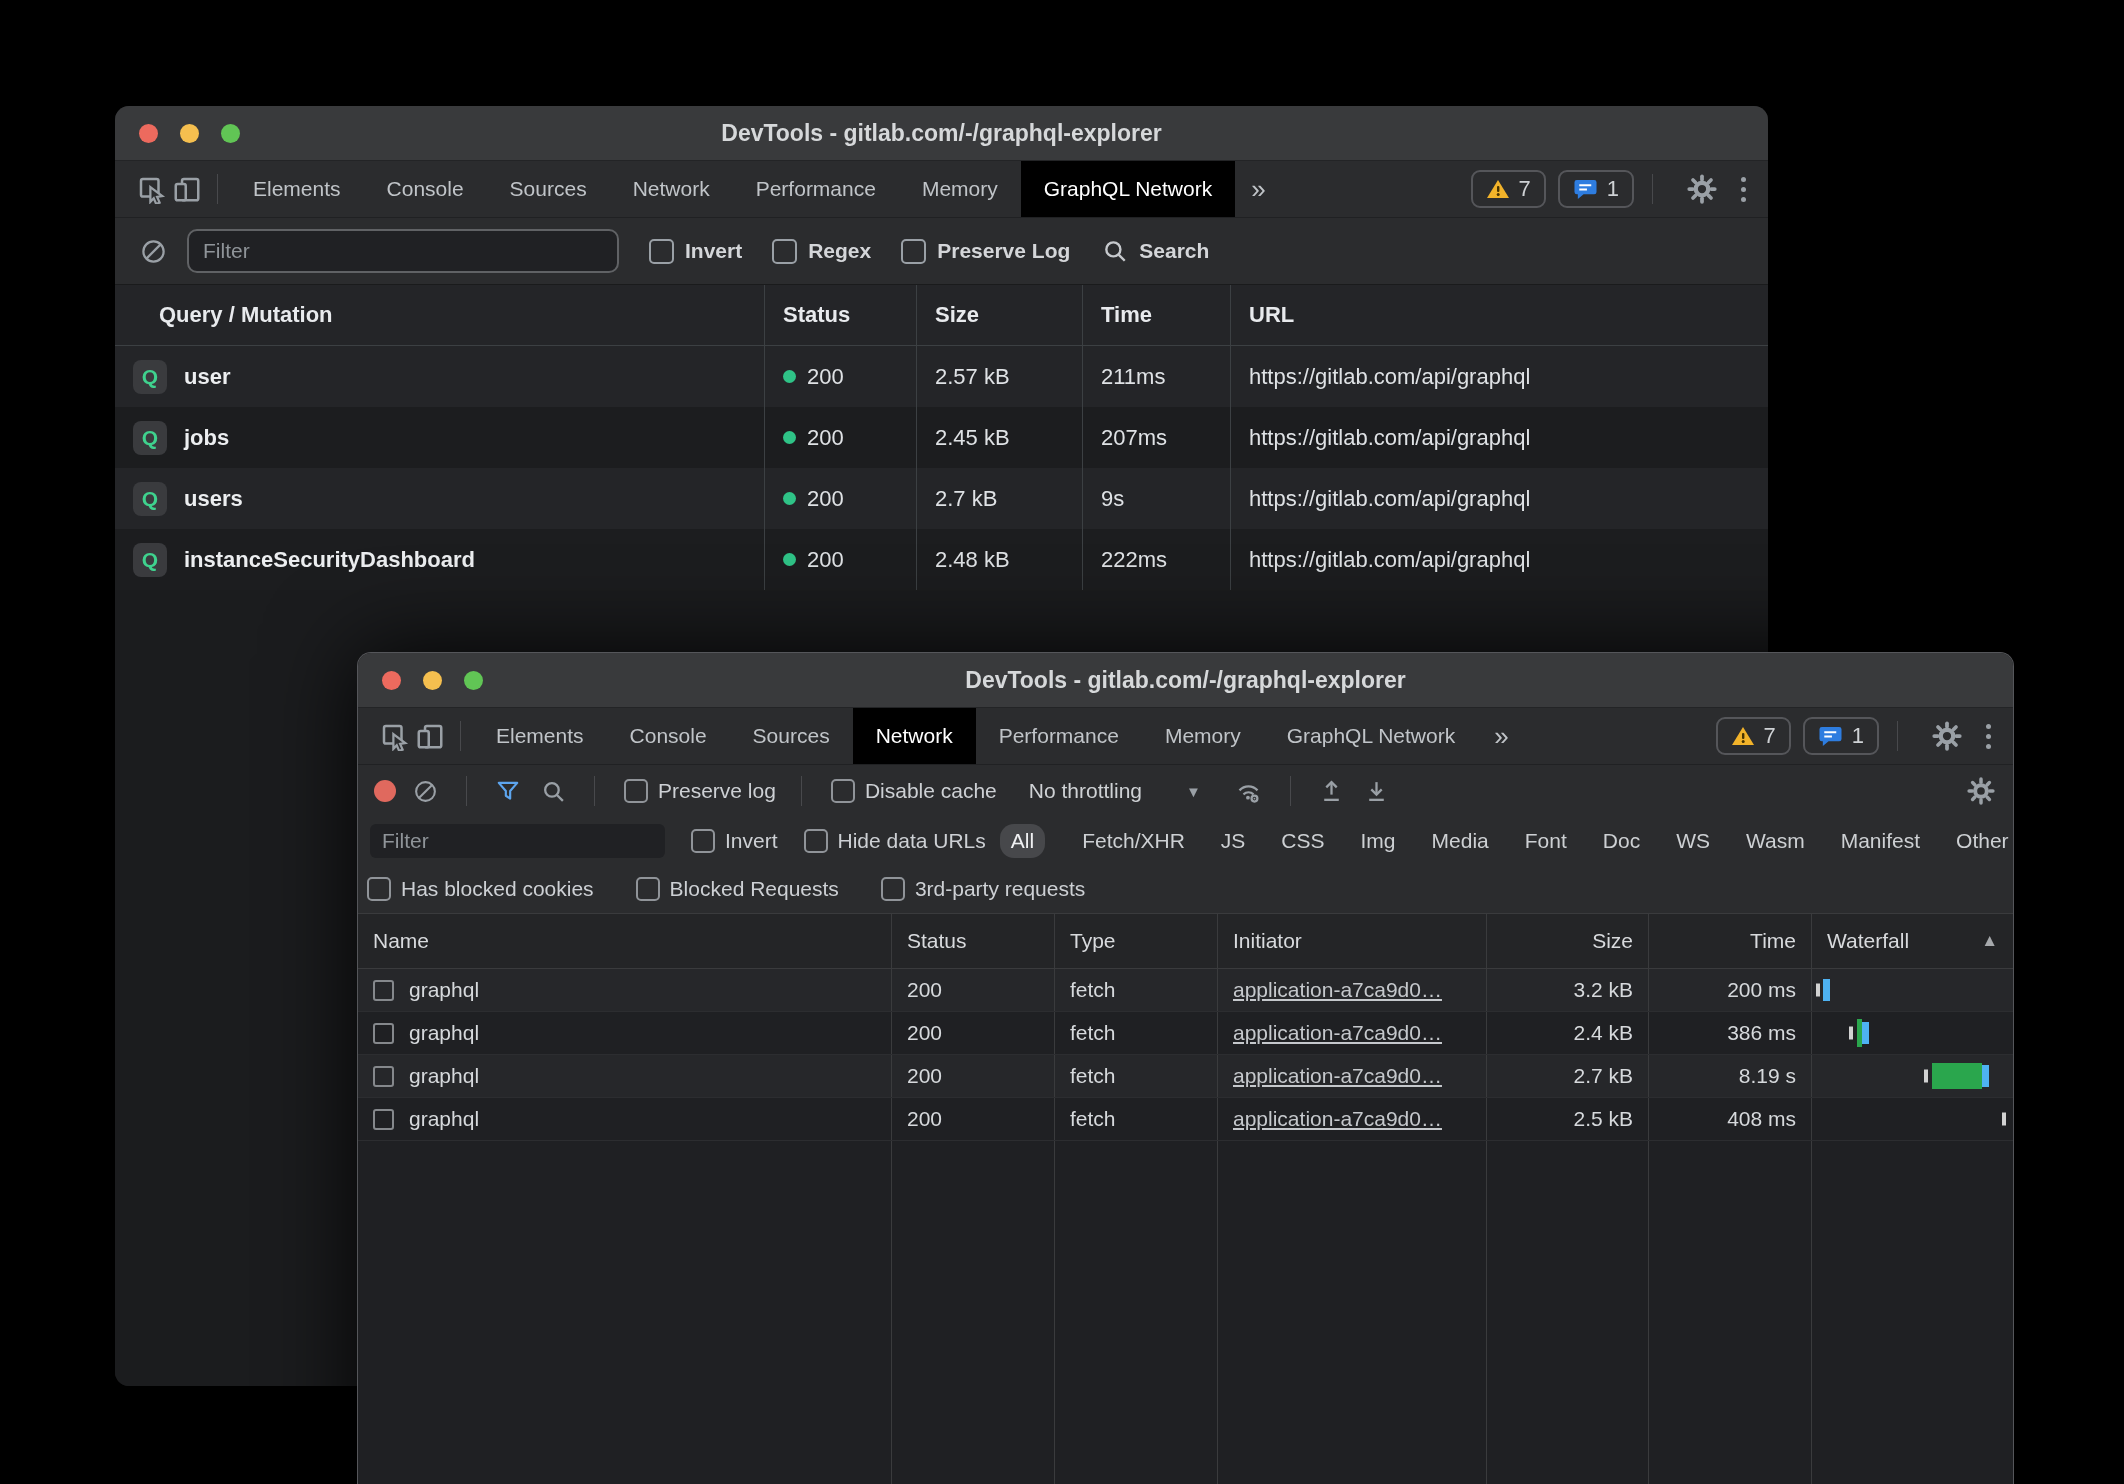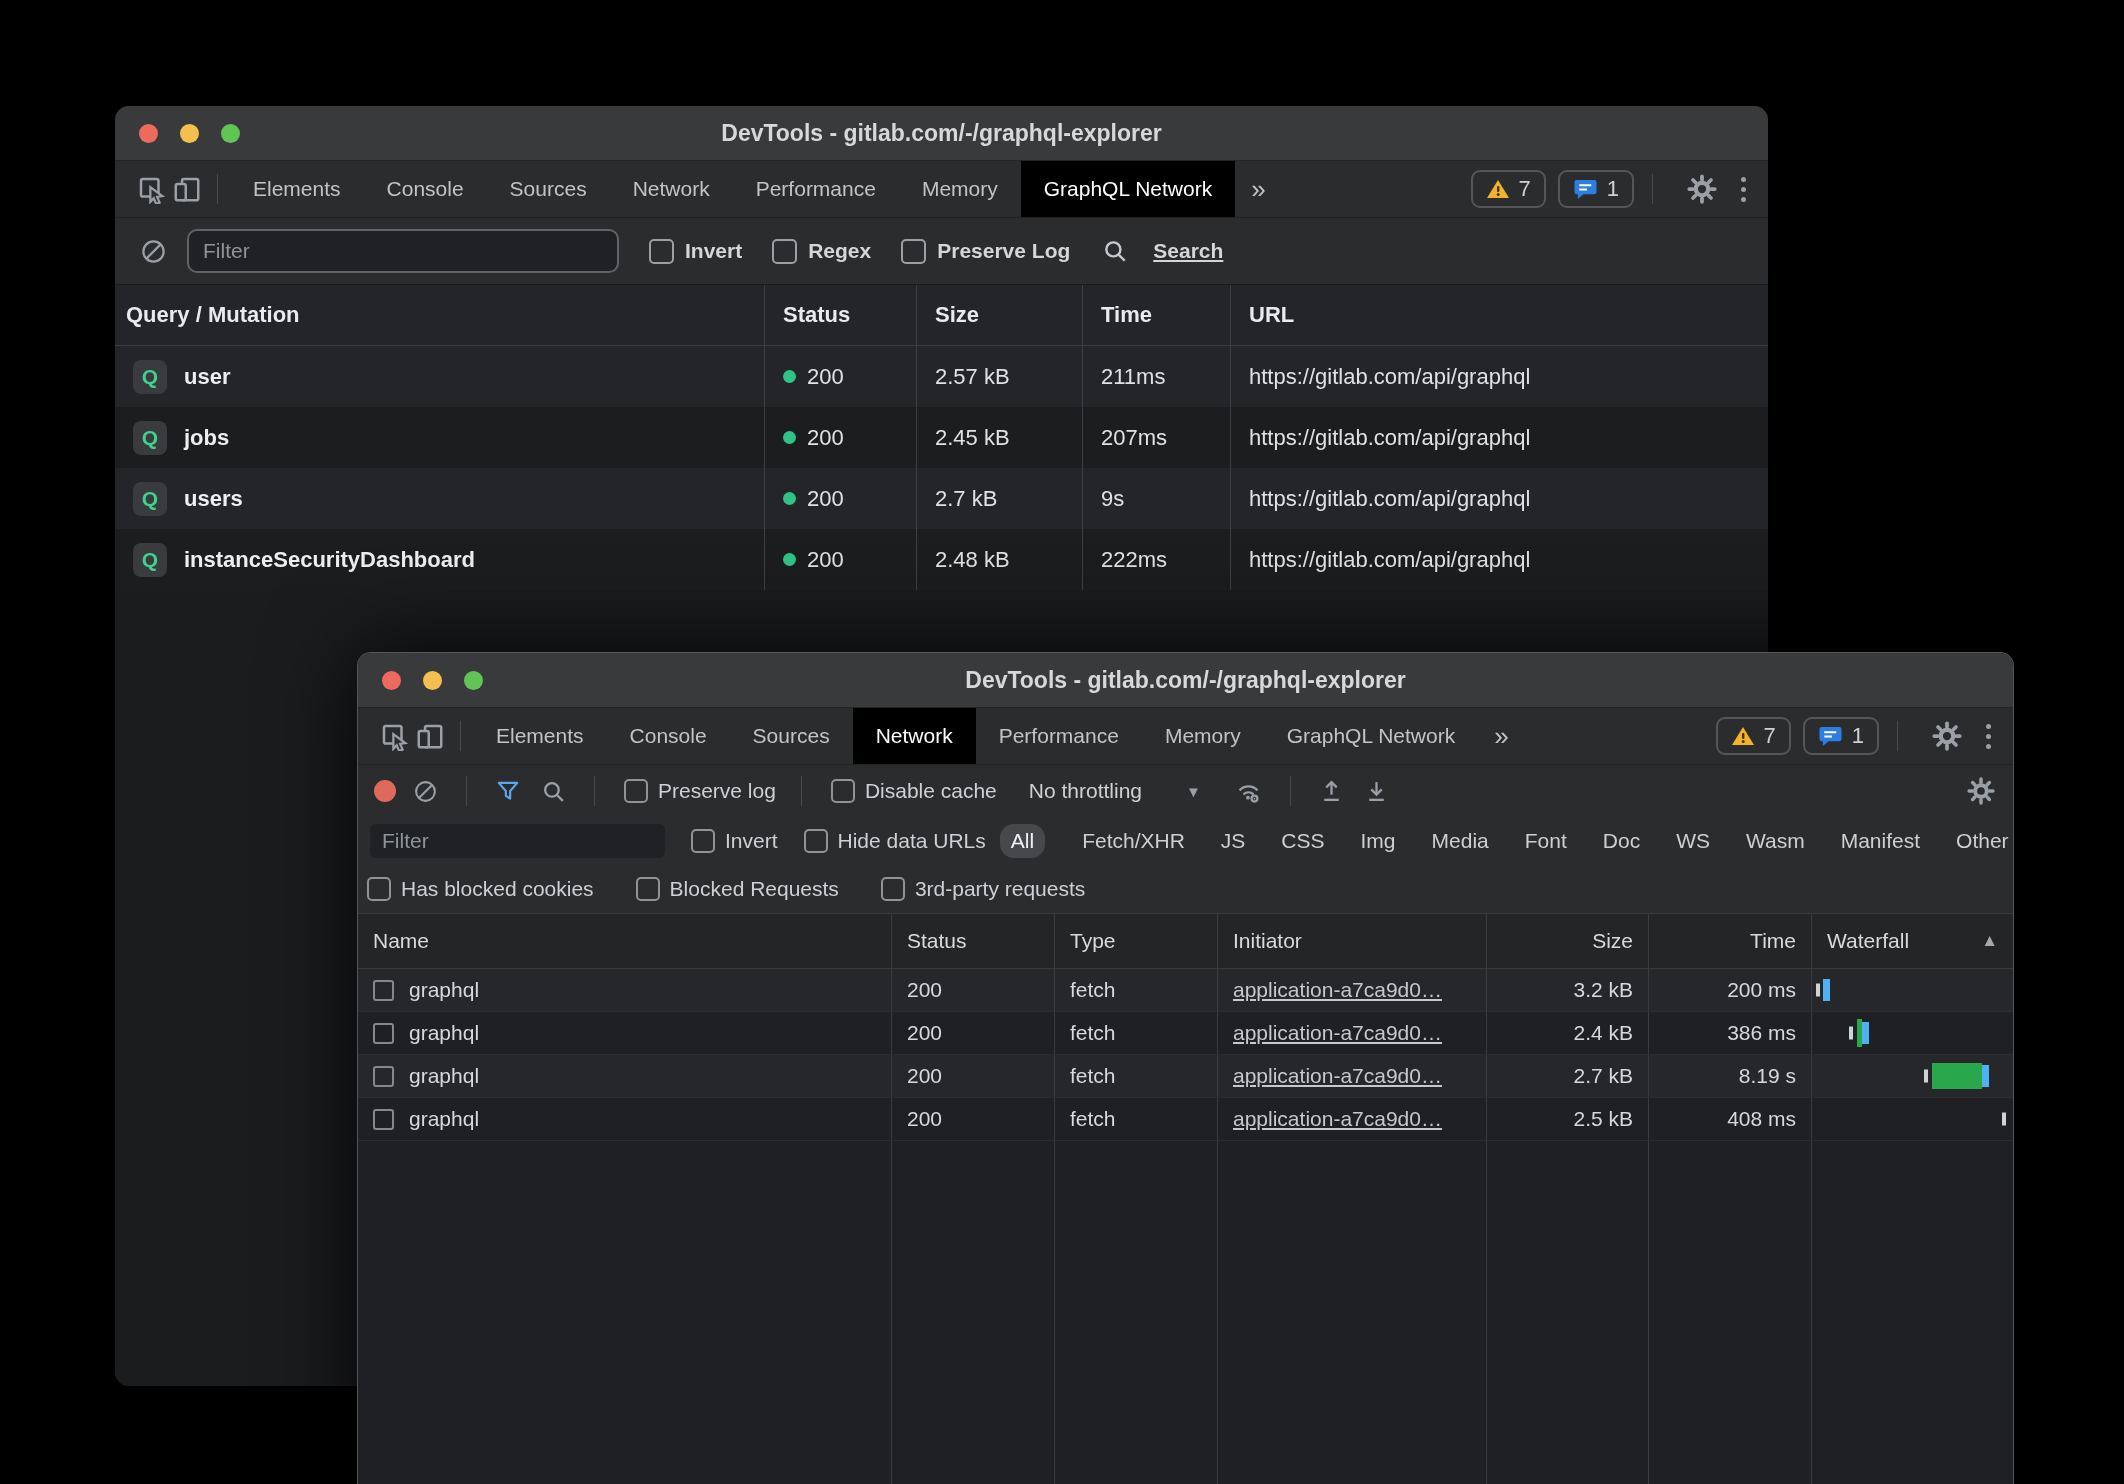"Search" span.cklabel { margin-left: 16px -> 2px; text-decoration: underline -> none }
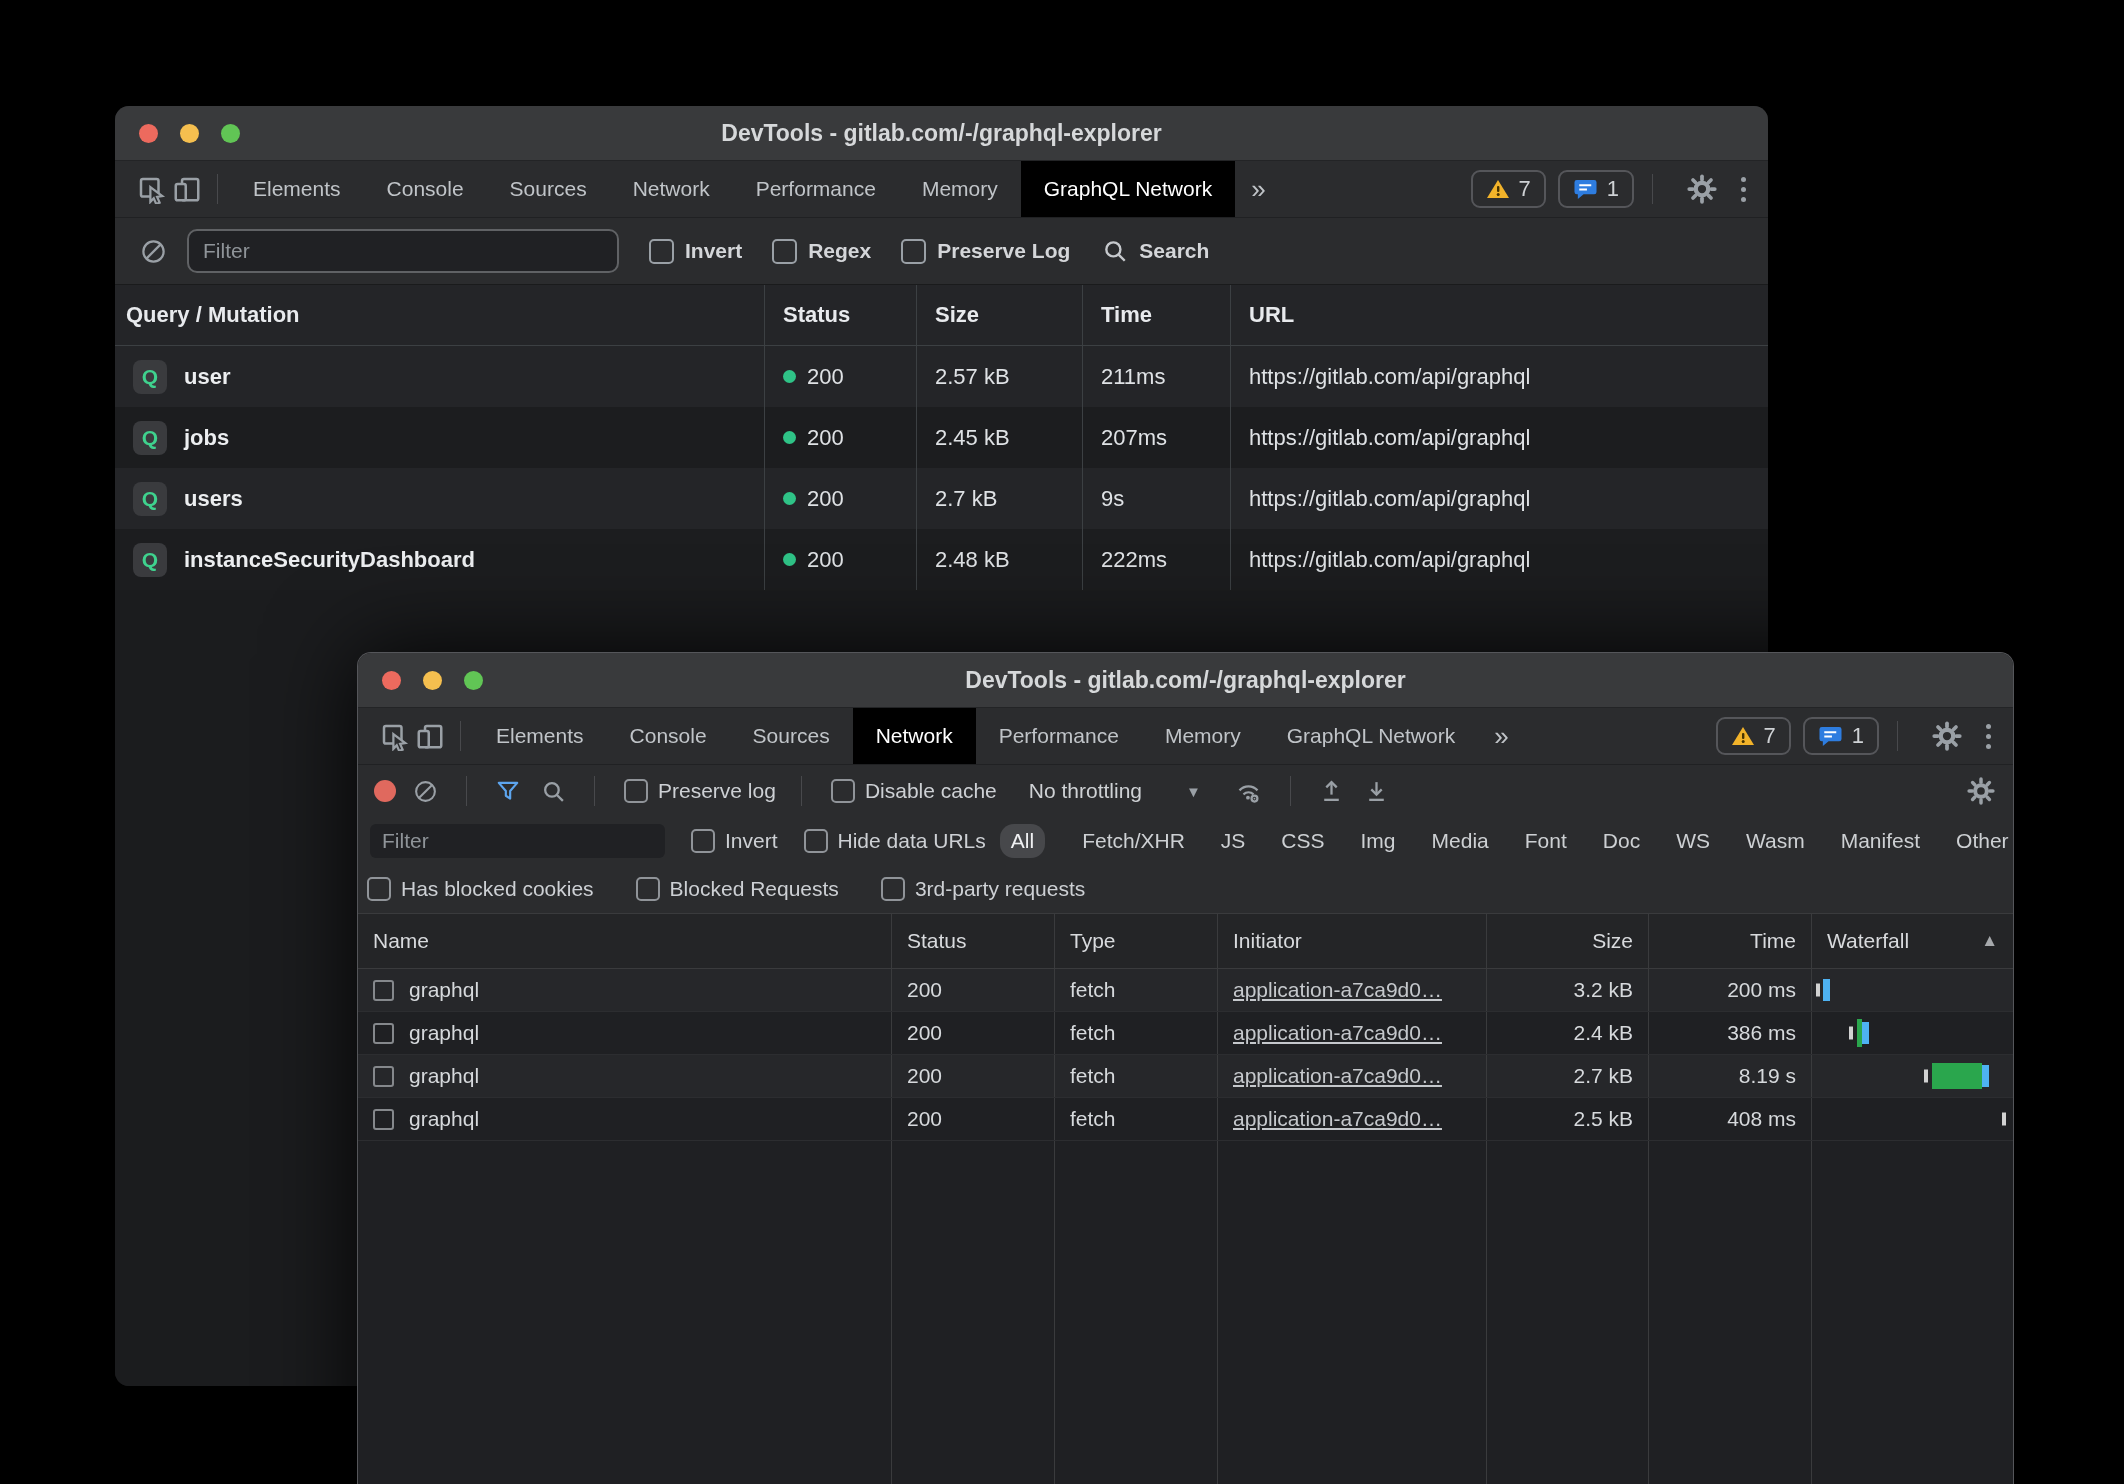"Query / Mutation" .gql-head .gcell:first-child { padding-left: 11px -> 44px }
